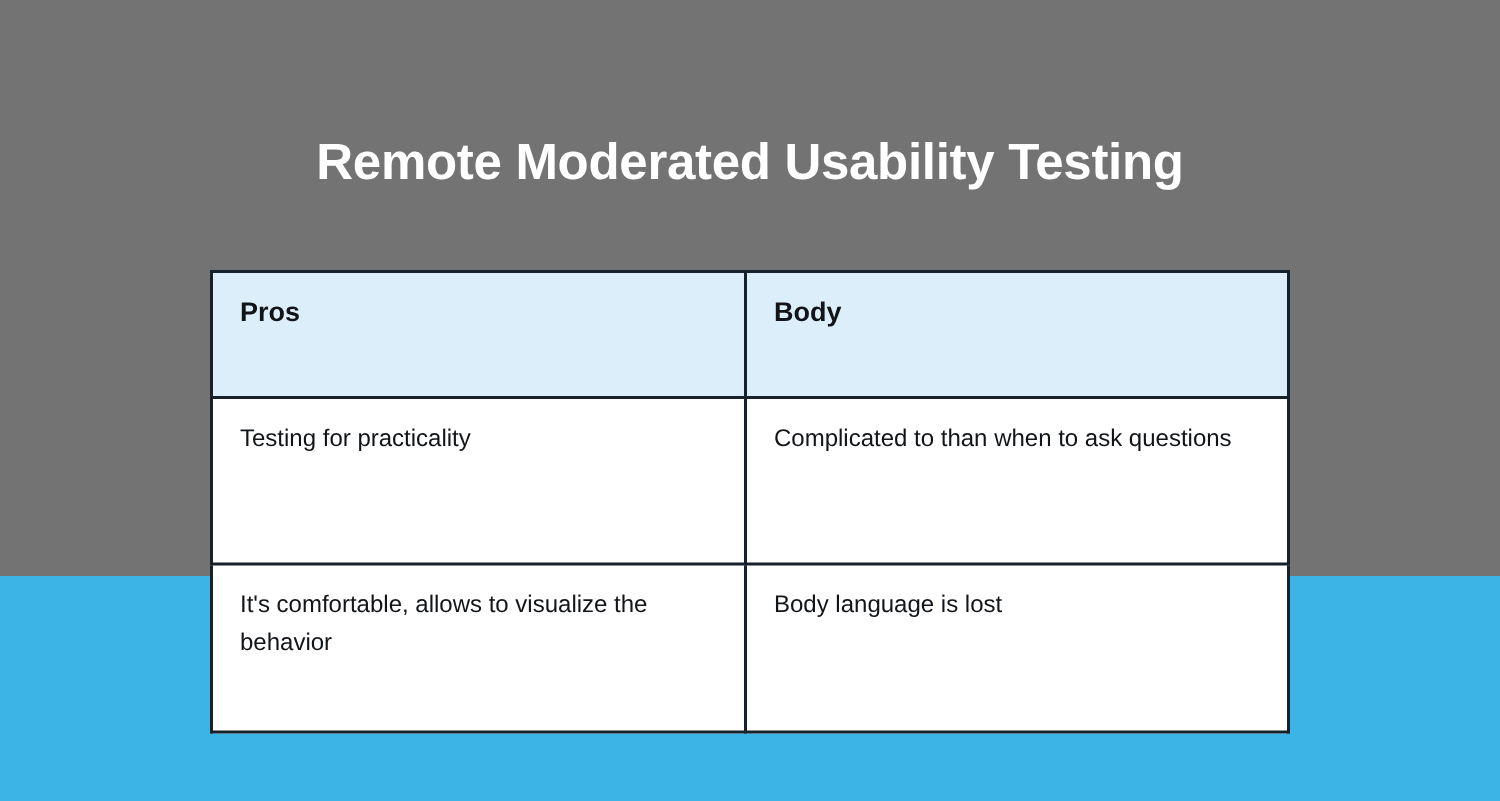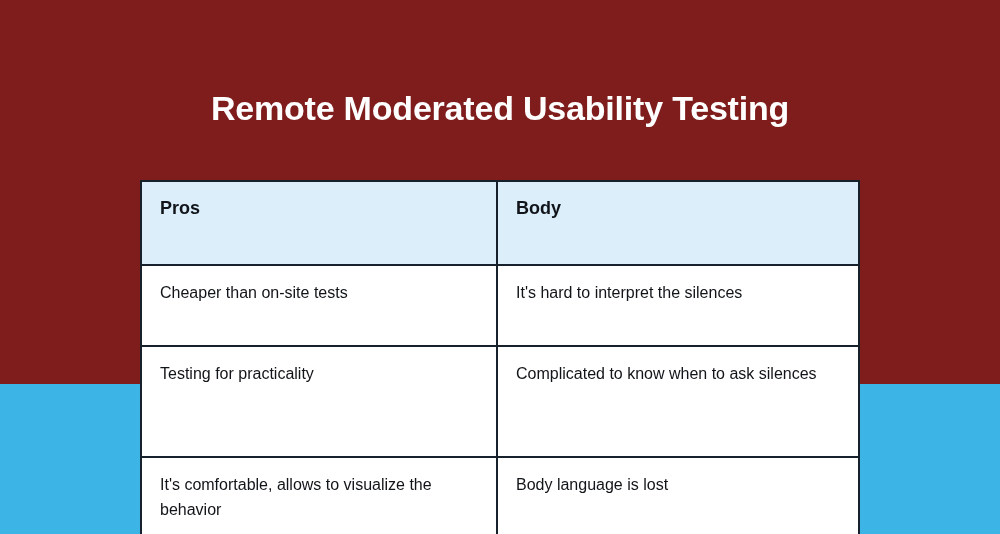"Remote Moderated Usability Testing" .slide { background: #7f1d1d -> #737373 }
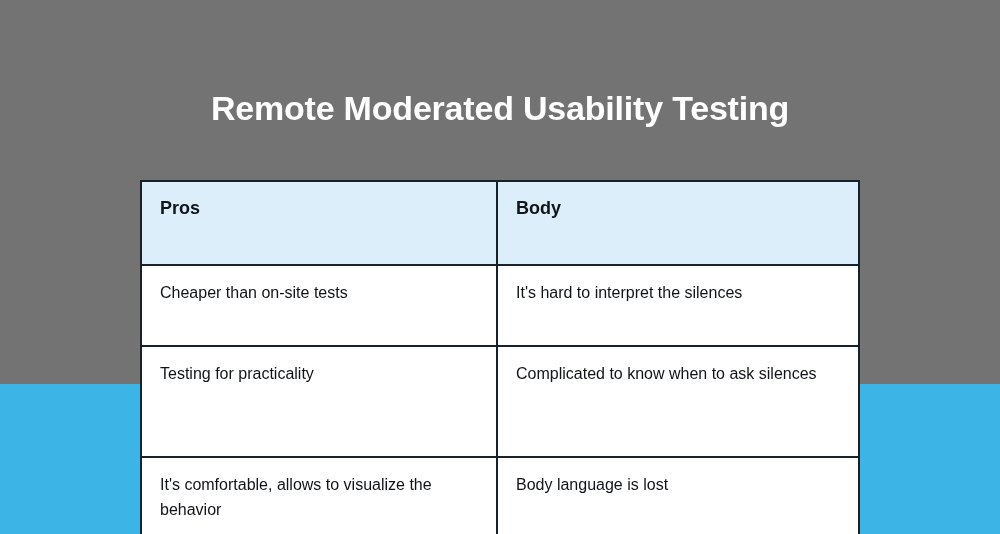"Cheaper than on-site tests" tr.row-1 { html: <tr> <td>Cheaper than on-site tests</td> <td>It's hard to interpret the silences</td> </tr> -> none }
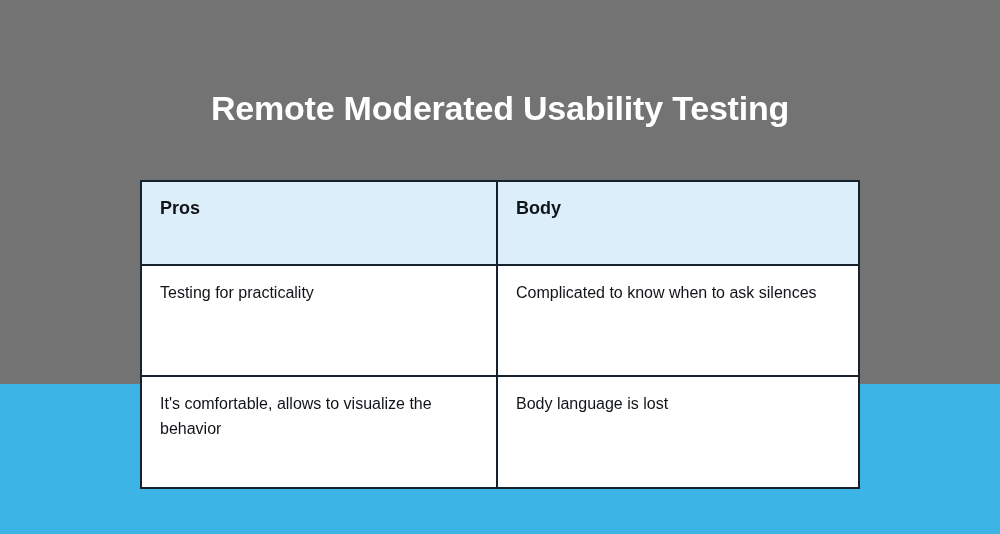"Complicated to know when to" td { text: know when to ask silences -> than when to ask questions }
